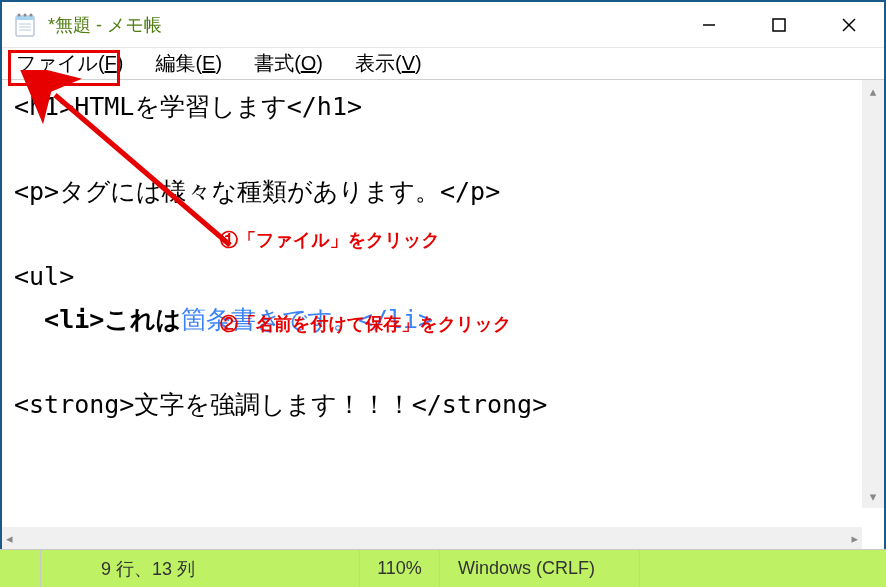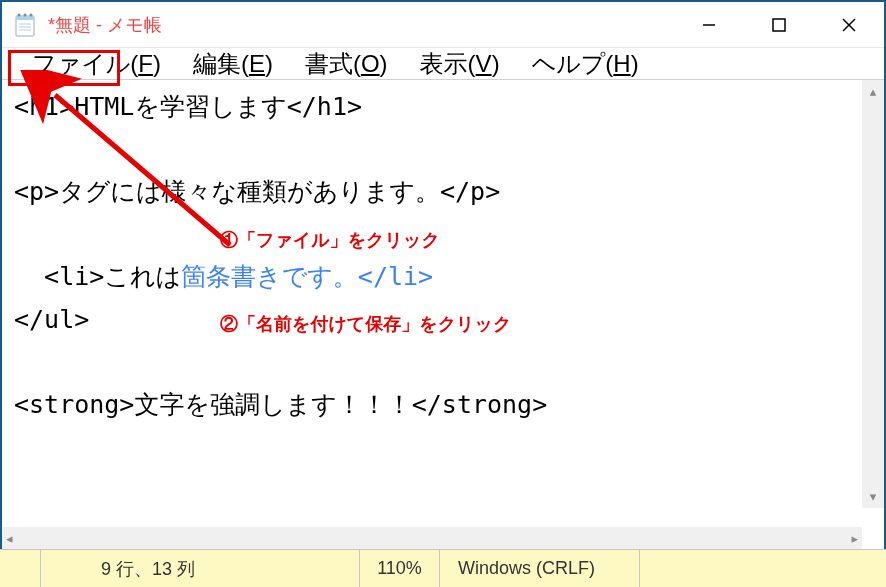"*無題 - メモ帳" .titlebar-title { color: #ef4444 -> #4d7c0f }
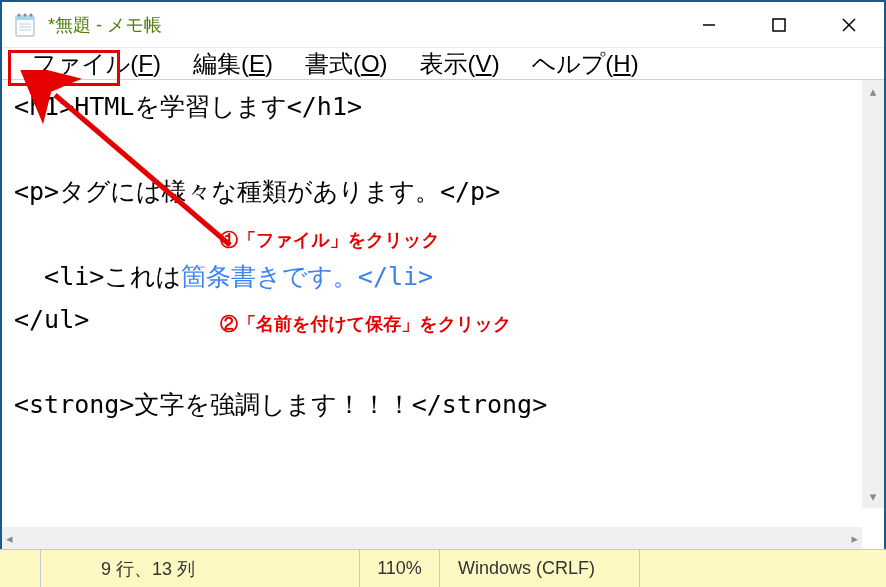"ファイル(F)" .menubar { font-size: 24px -> 20px; padding: 0 24px -> 0 8px }
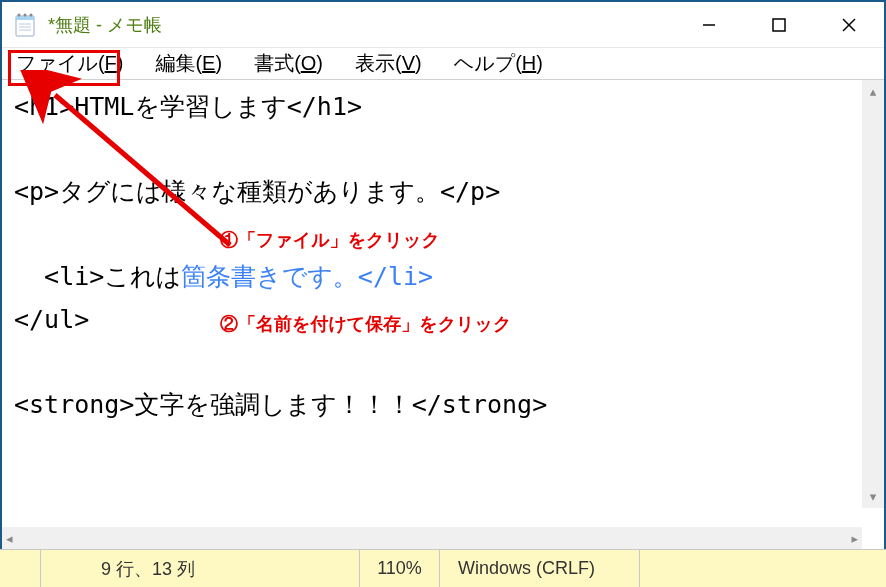"ヘルプ(H)" div.menuitem { html: <div><span>ヘルプ</span>(<span>H</span>)</div> -> none }
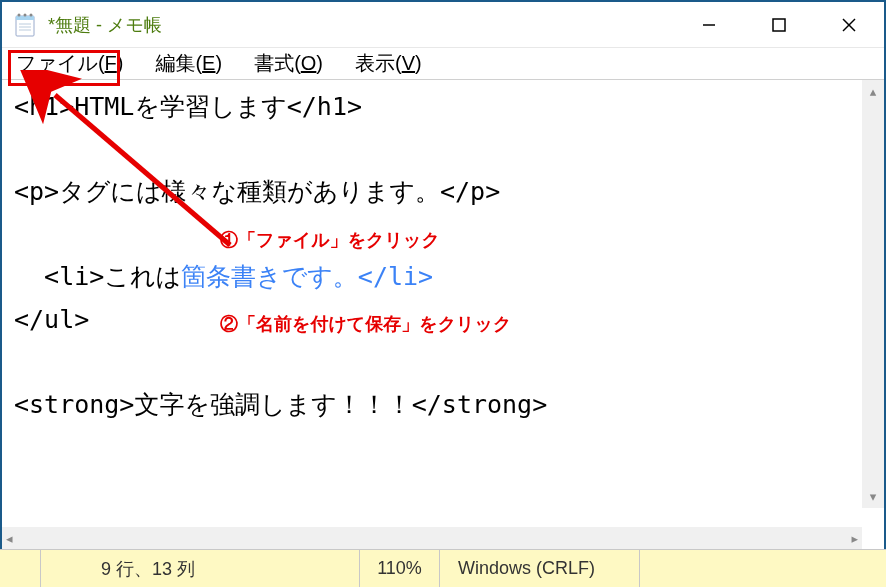"<ul>" div { html: none -> <div>&lt;ul&gt;</div> }
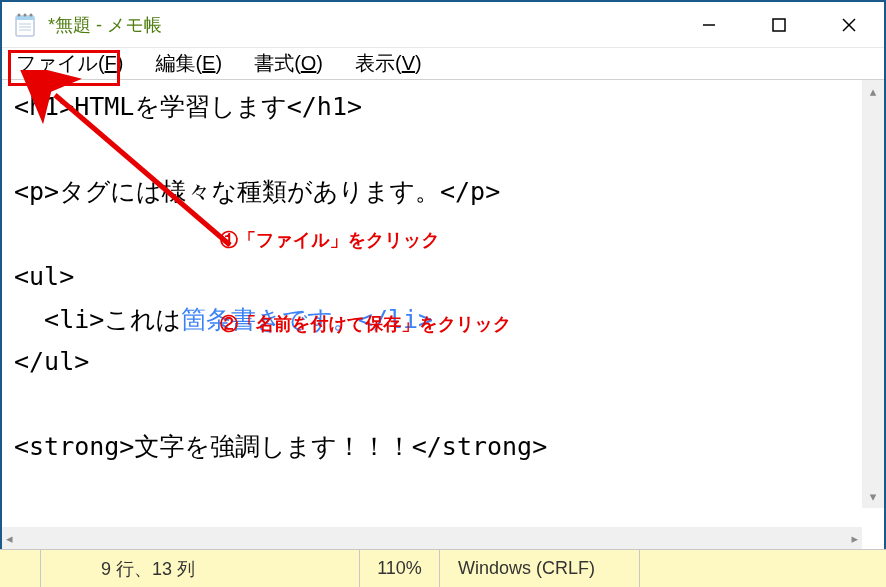"<li>これは" span { font-weight: none -> bold }
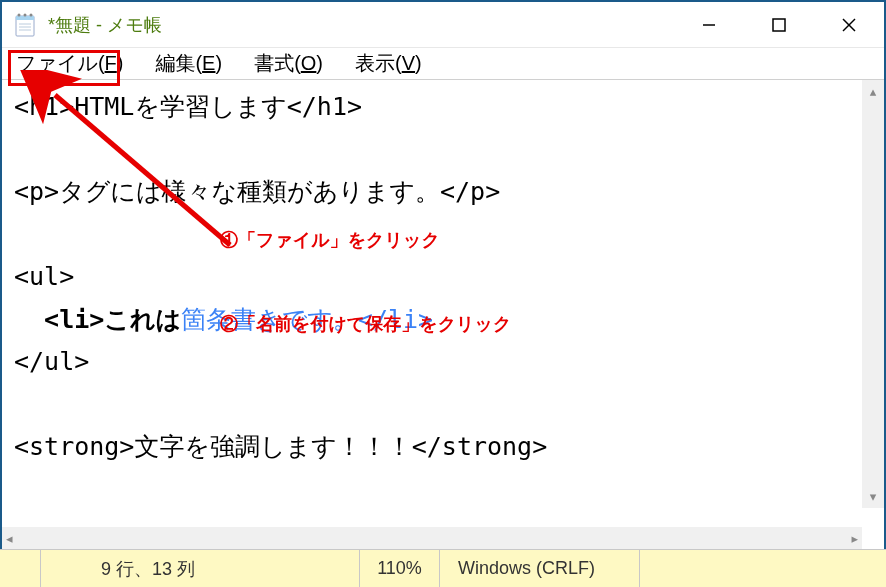"</ul>" div { html: <div>&lt;/ul&gt;</div> -> none }
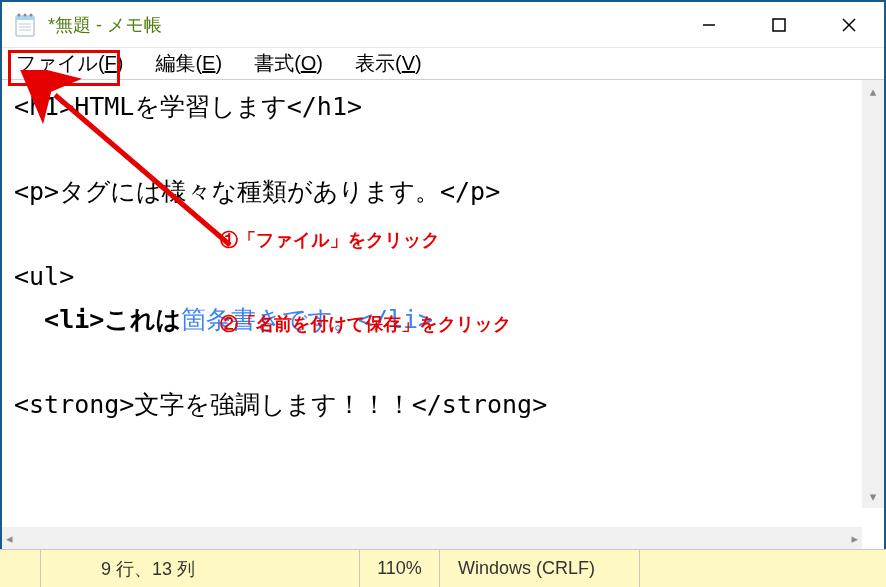"9 行、13 列" .statusbar { background: #fef9c3 -> #bef264 }
